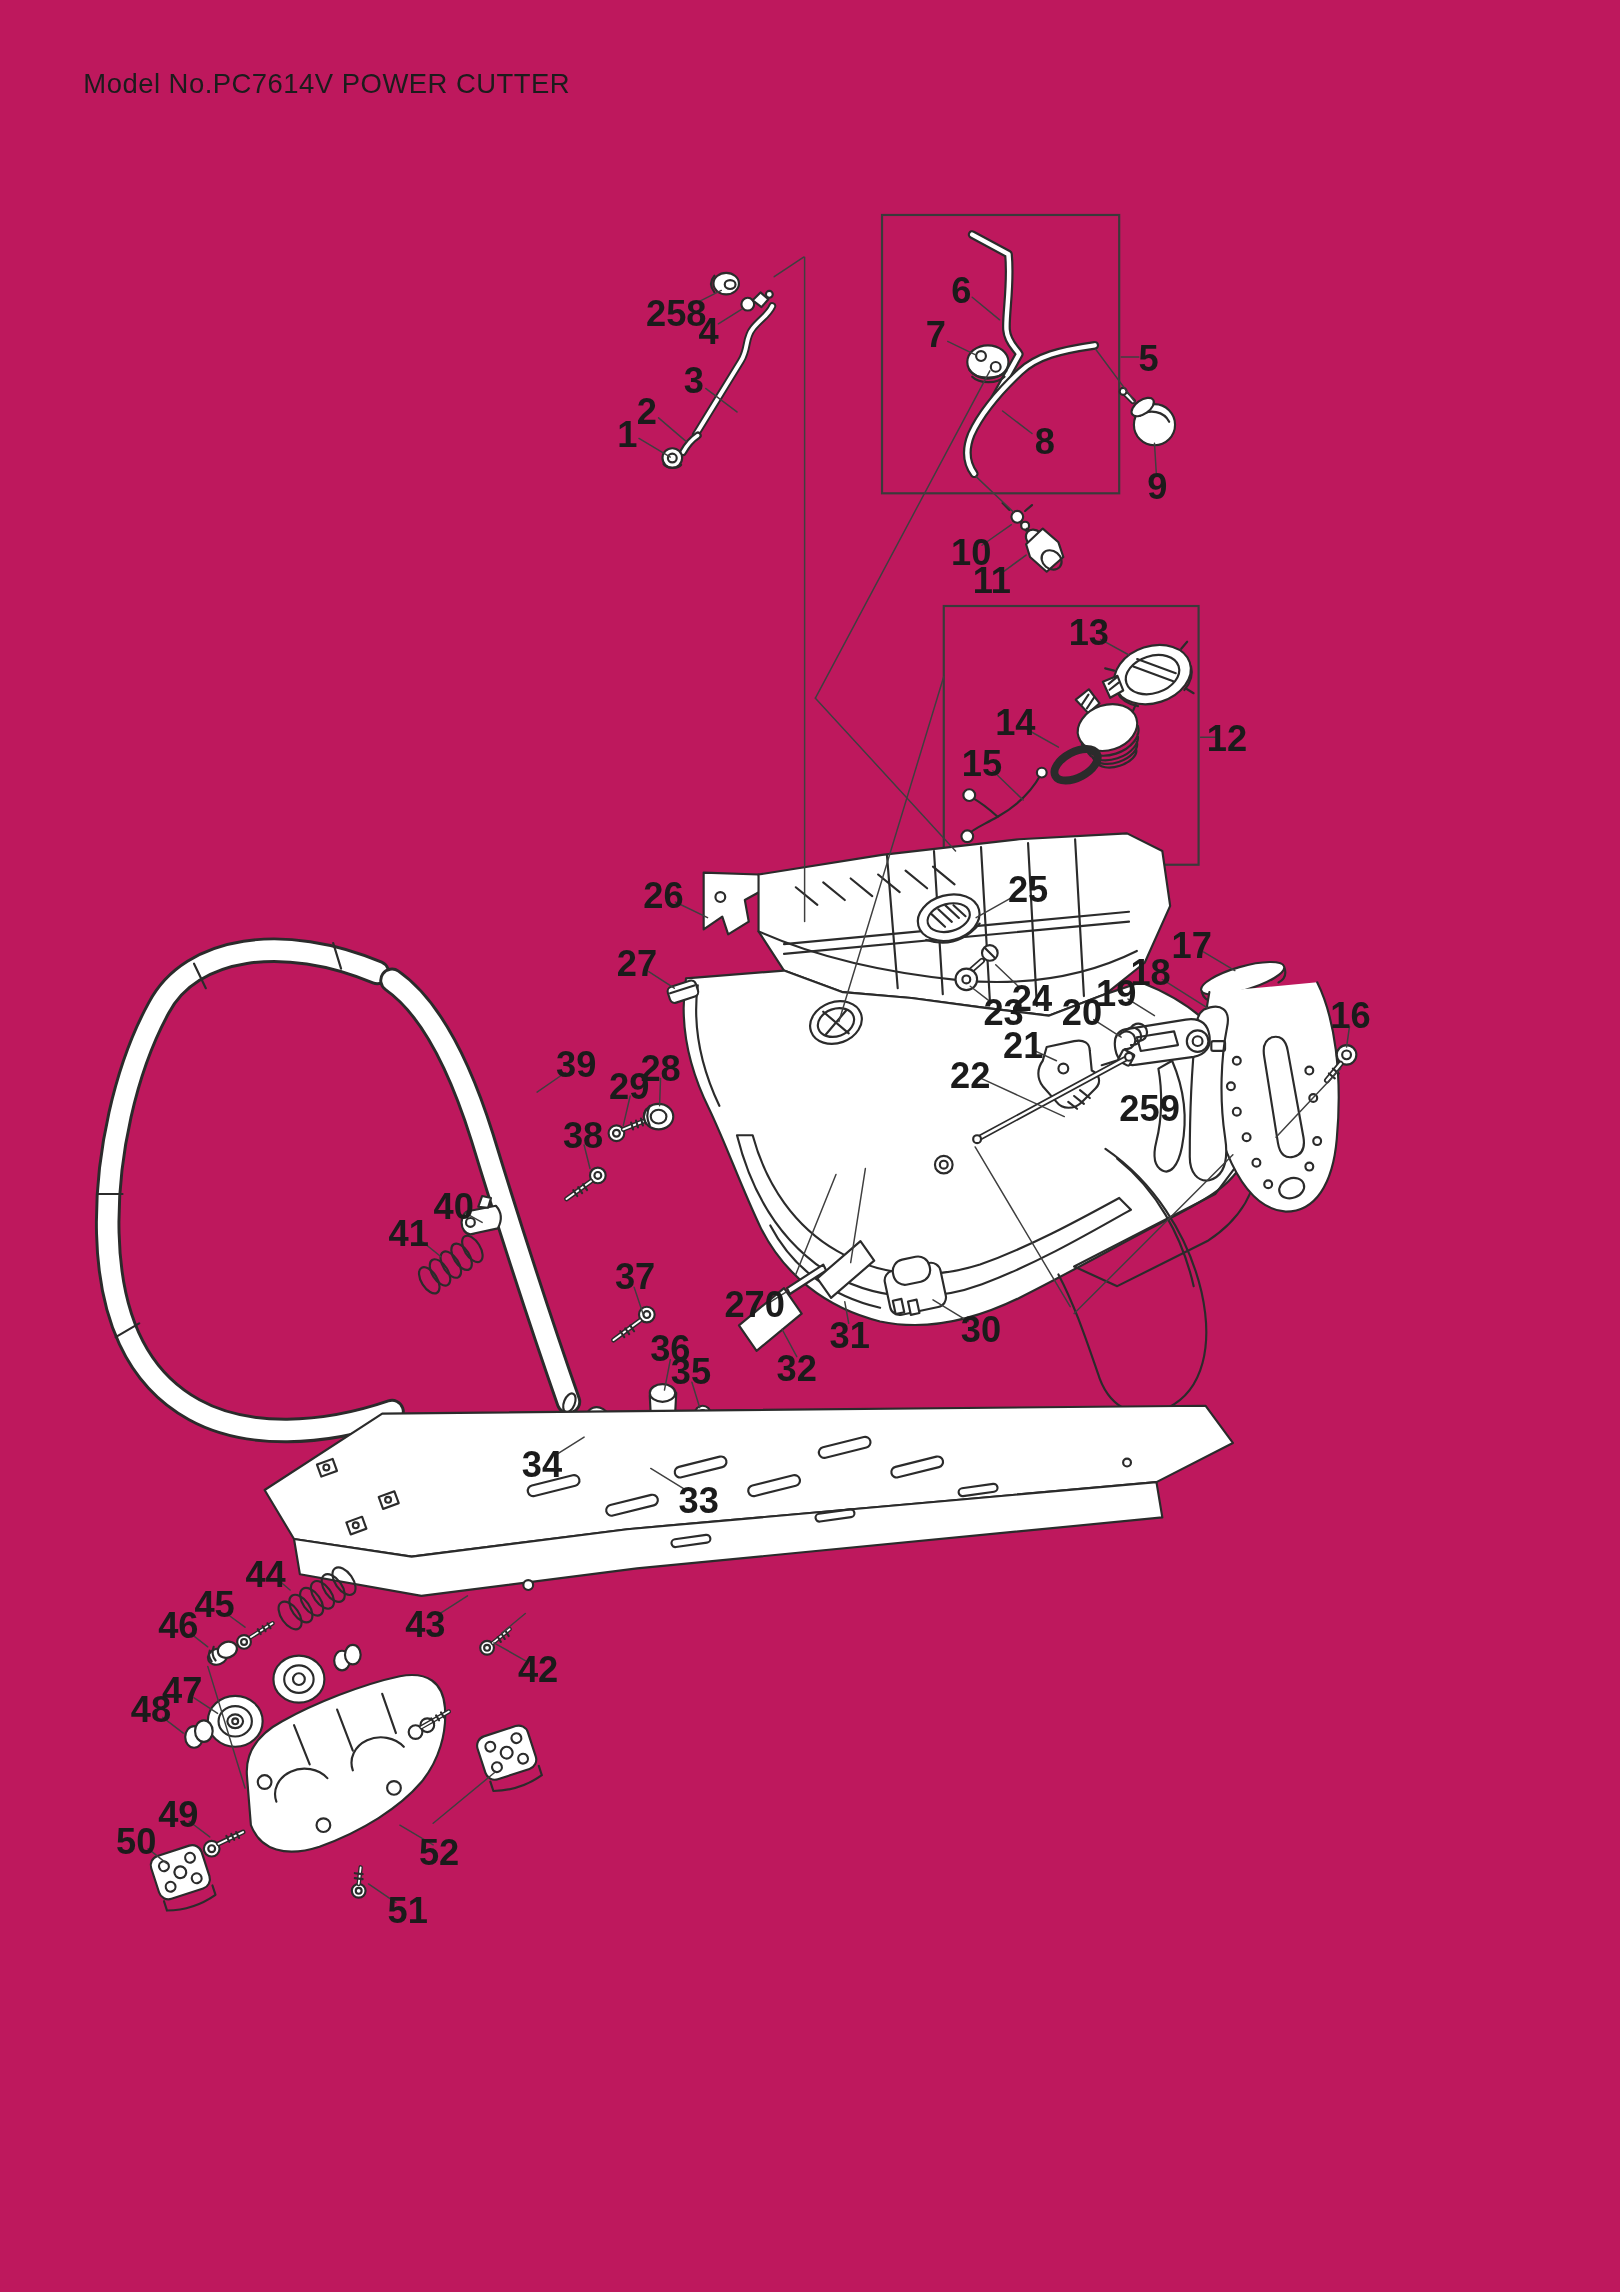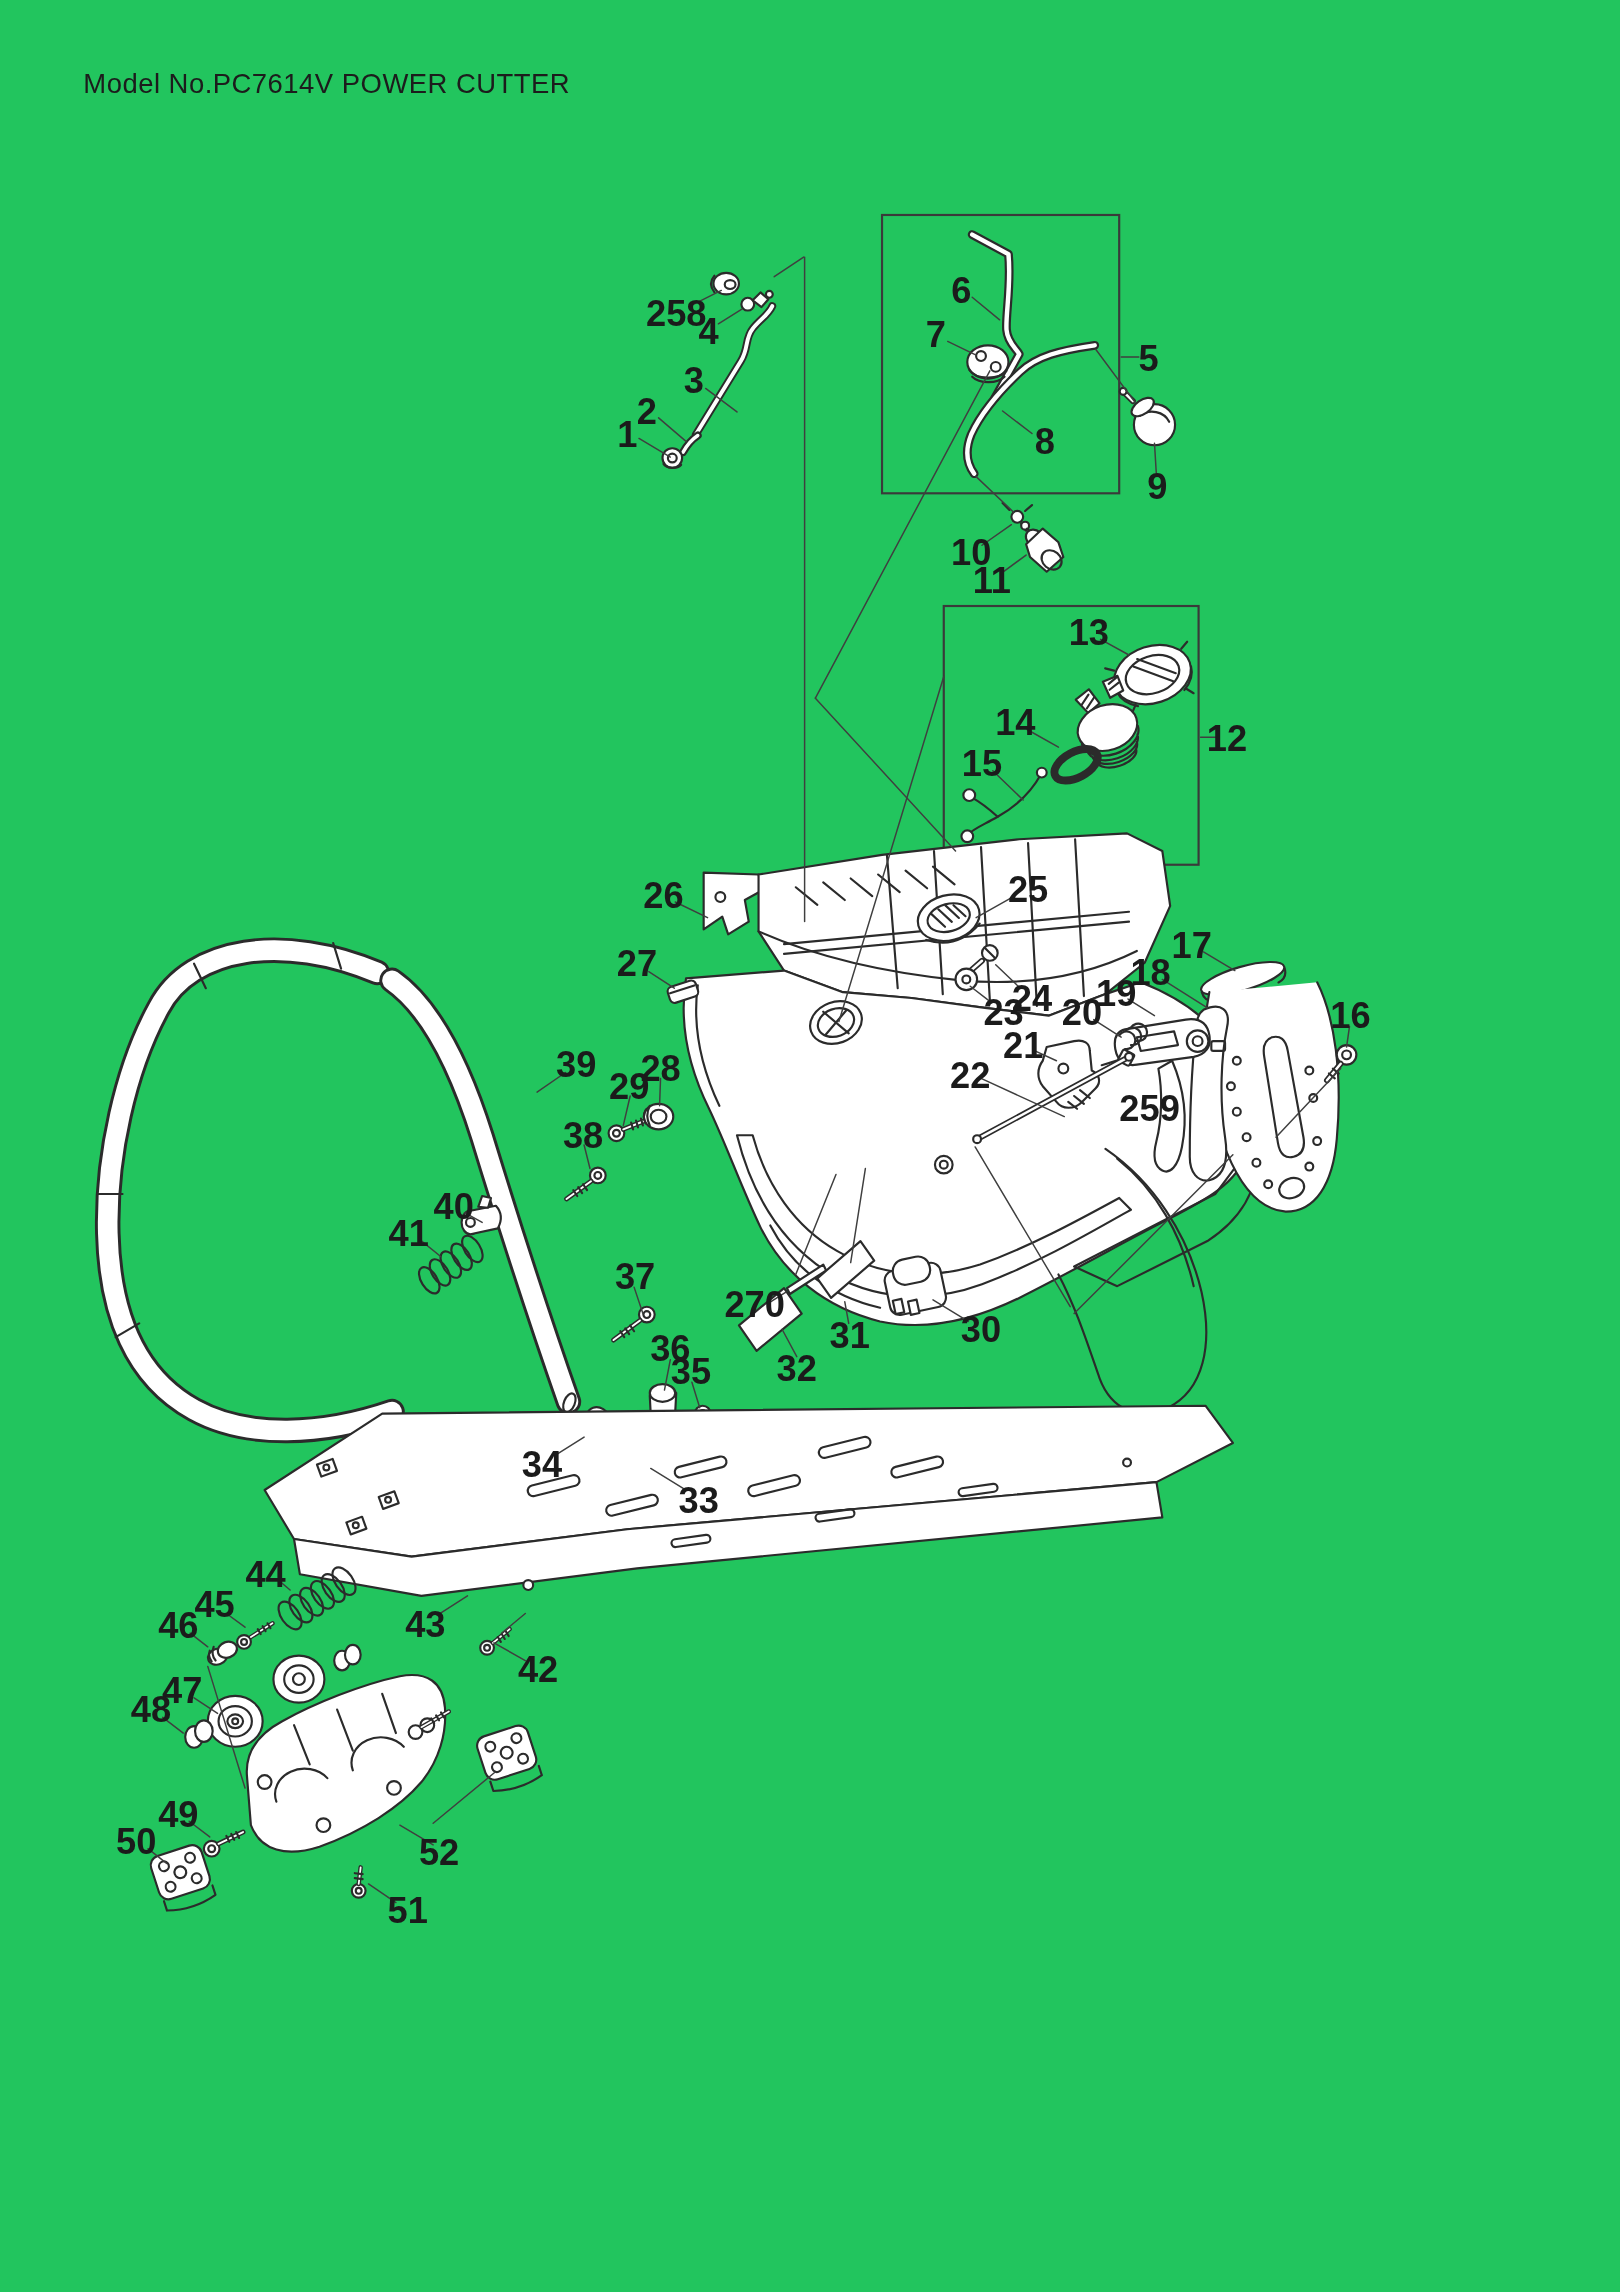"Model No.PC7614V POWER CUTTER" .stage { background: #22c55e -> #be185d }
